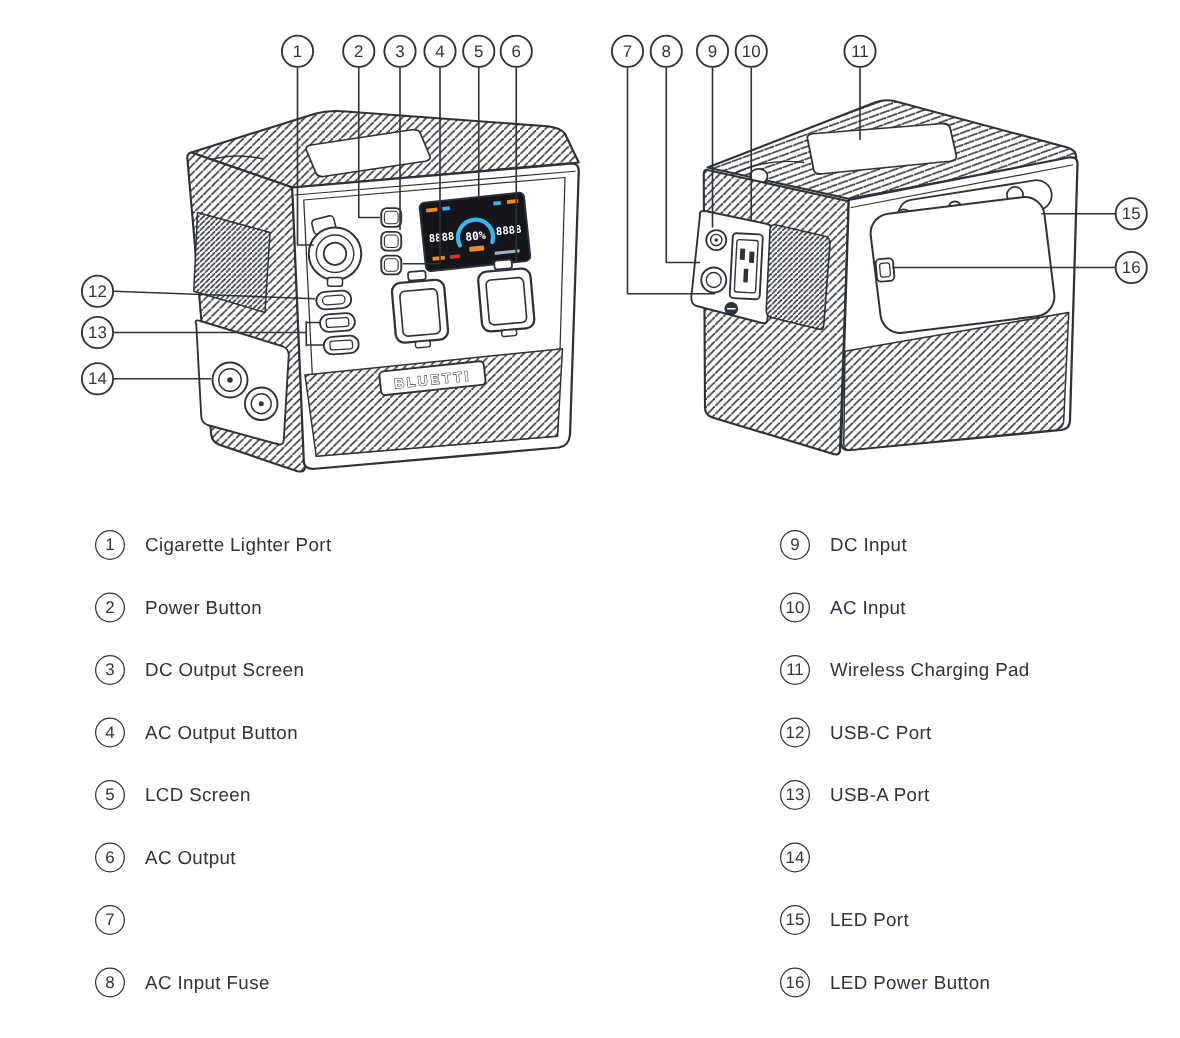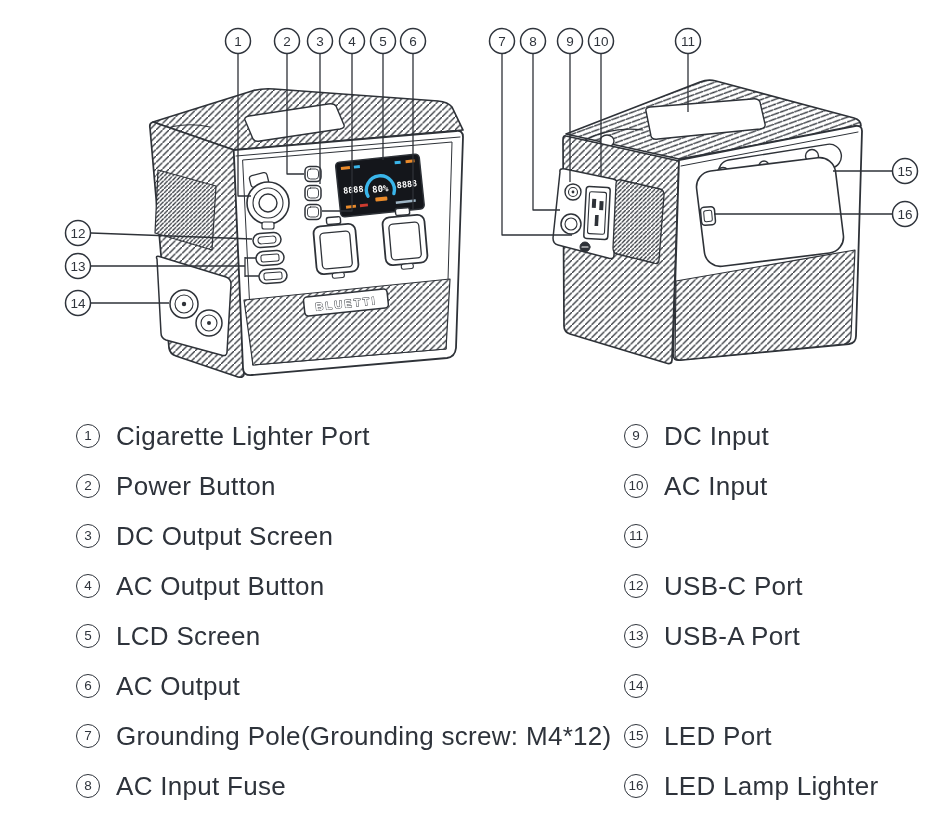"Cigarette Lighter Port" .lbl { font-size: 26px -> 15px }
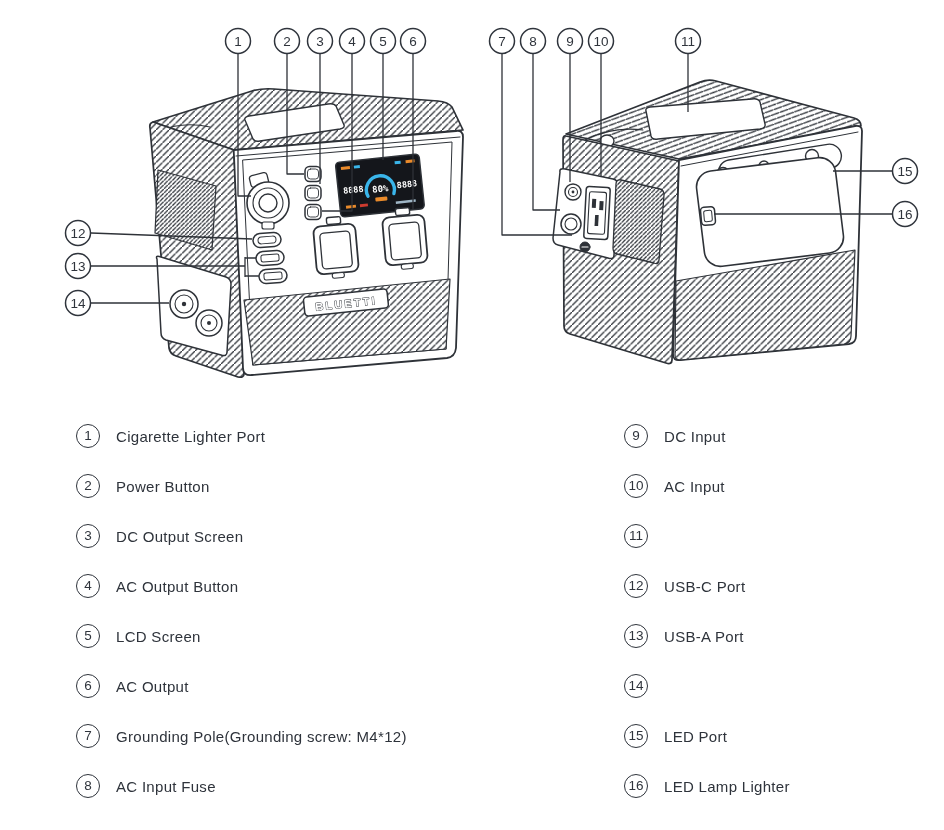"Wireless Charging Pad" span.lbl { html: none -> <span>Wireless Charging Pad</span> }
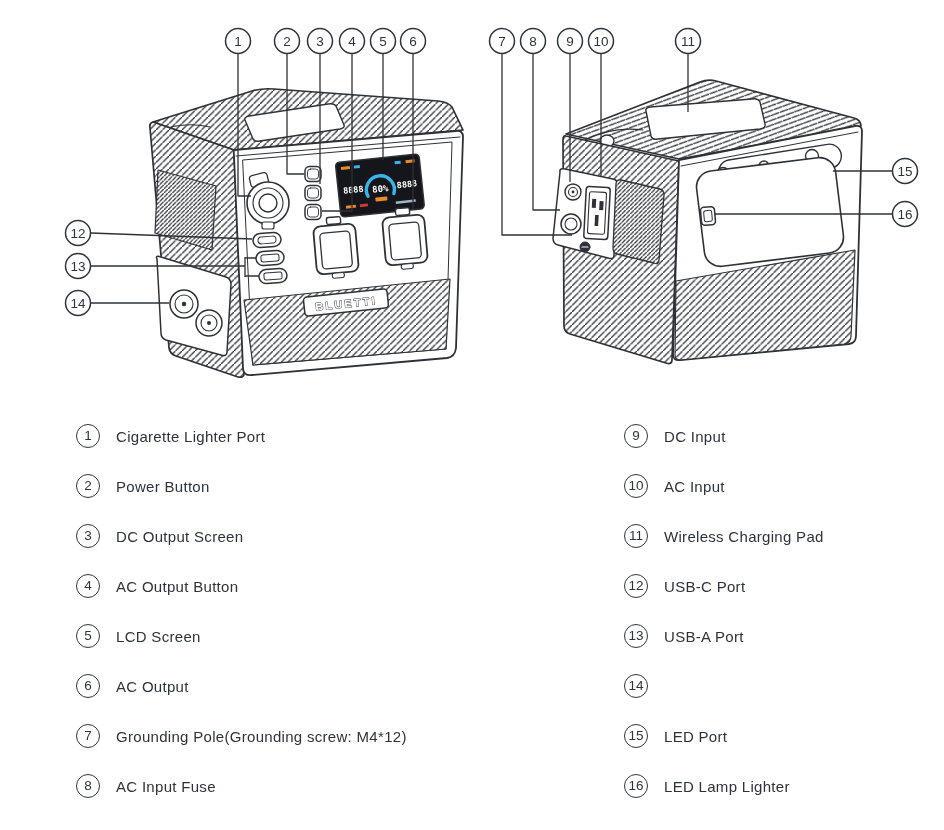"Grounding Pole(Grounding screw: M4*12)" span.lbl { html: <span>Grounding Pole(Grounding screw: M4*12)</span> -> none }
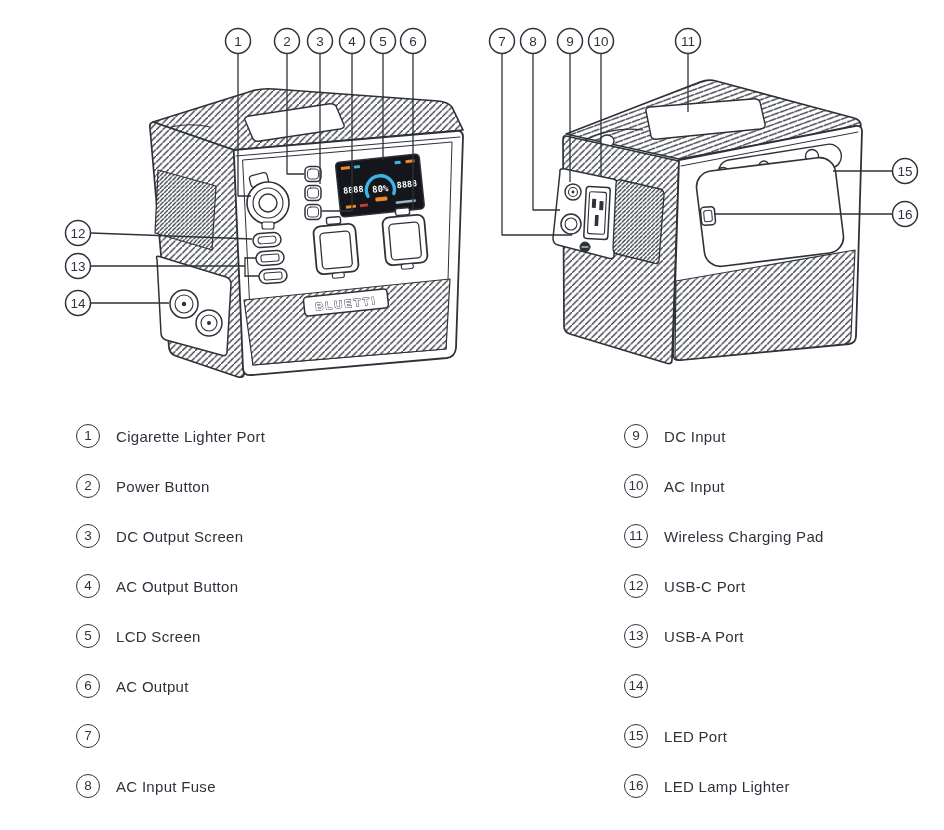"LED Lamp Lighter" span.lbl { text: Lamp Lighter -> Power Button }
